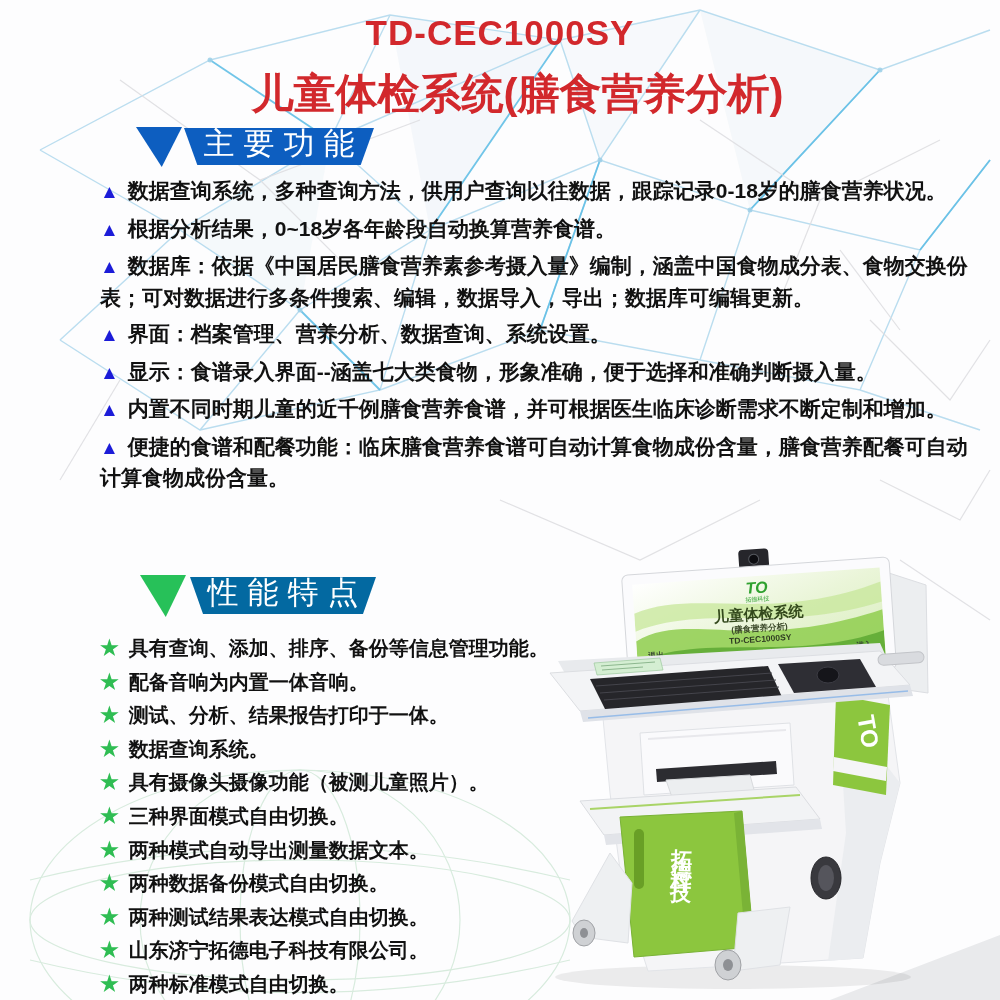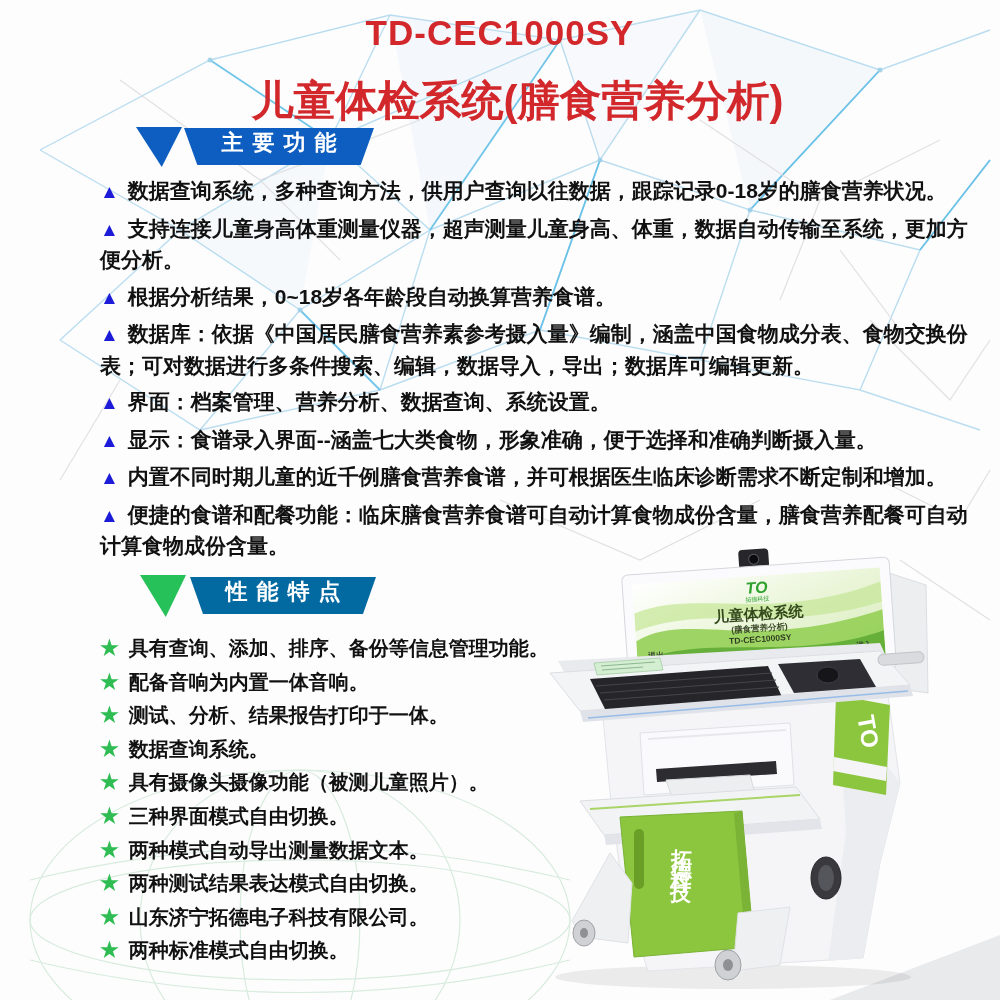"儿童体检系统(膳食营养分析)" .title-line { margin-top: 20px -> 13px }
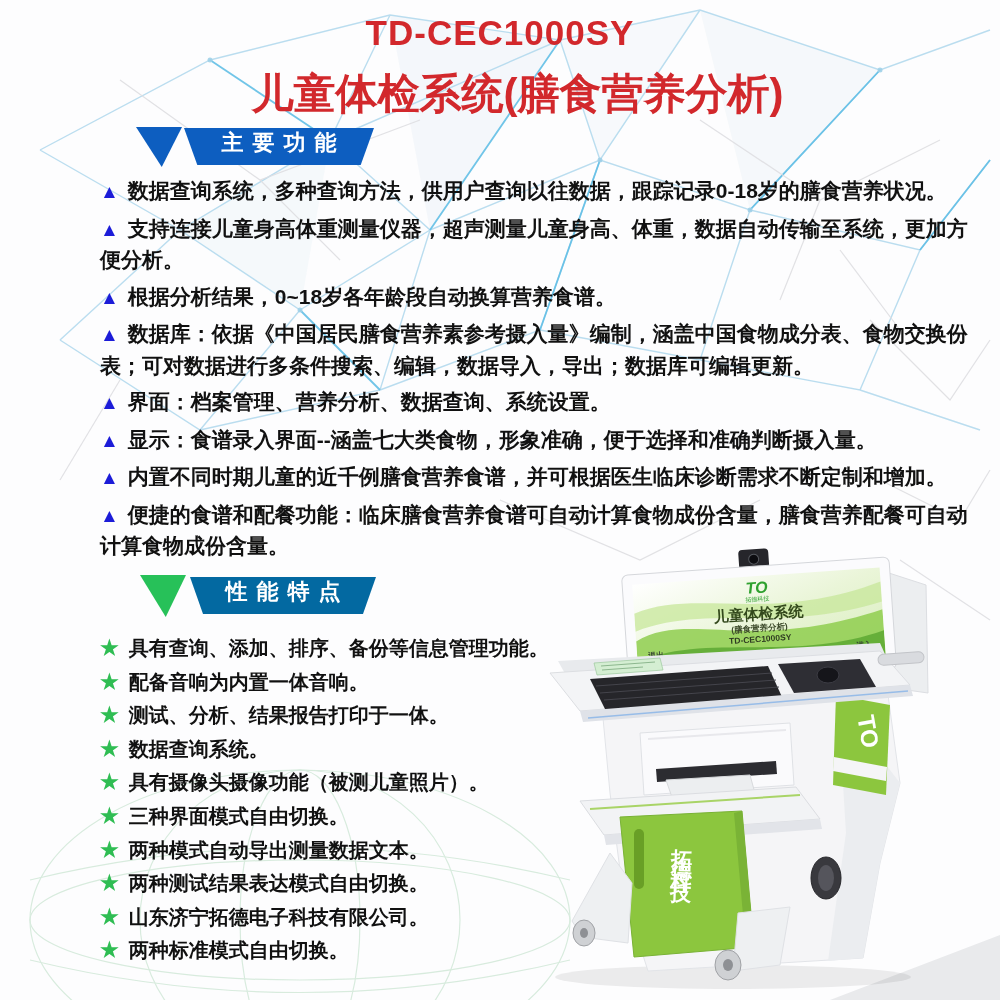"主要功能" .banner-bar { align-items: flex-start -> flex-end; font-size: 22px -> 31px; font-weight: bold -> normal }
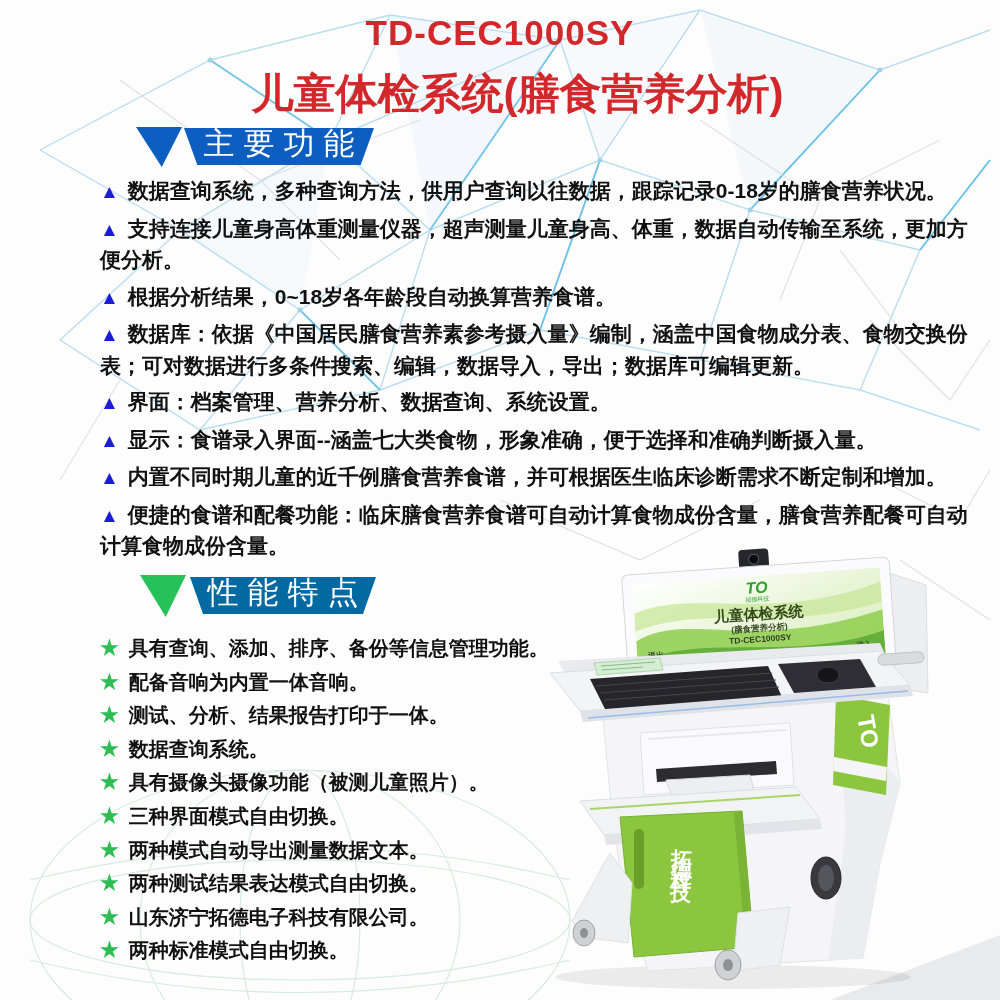"▲ 支持连接儿童身高体重测量仪器，超声测量儿童身高、体重，数据自动传输至系统，更加方便分析。" p { html: <p><span>▲</span><span>支持连接儿童身高体重测量仪器，超声测量儿童身高、体重，数据自动传输至系统，更加方便分析。</span></p> -> none }
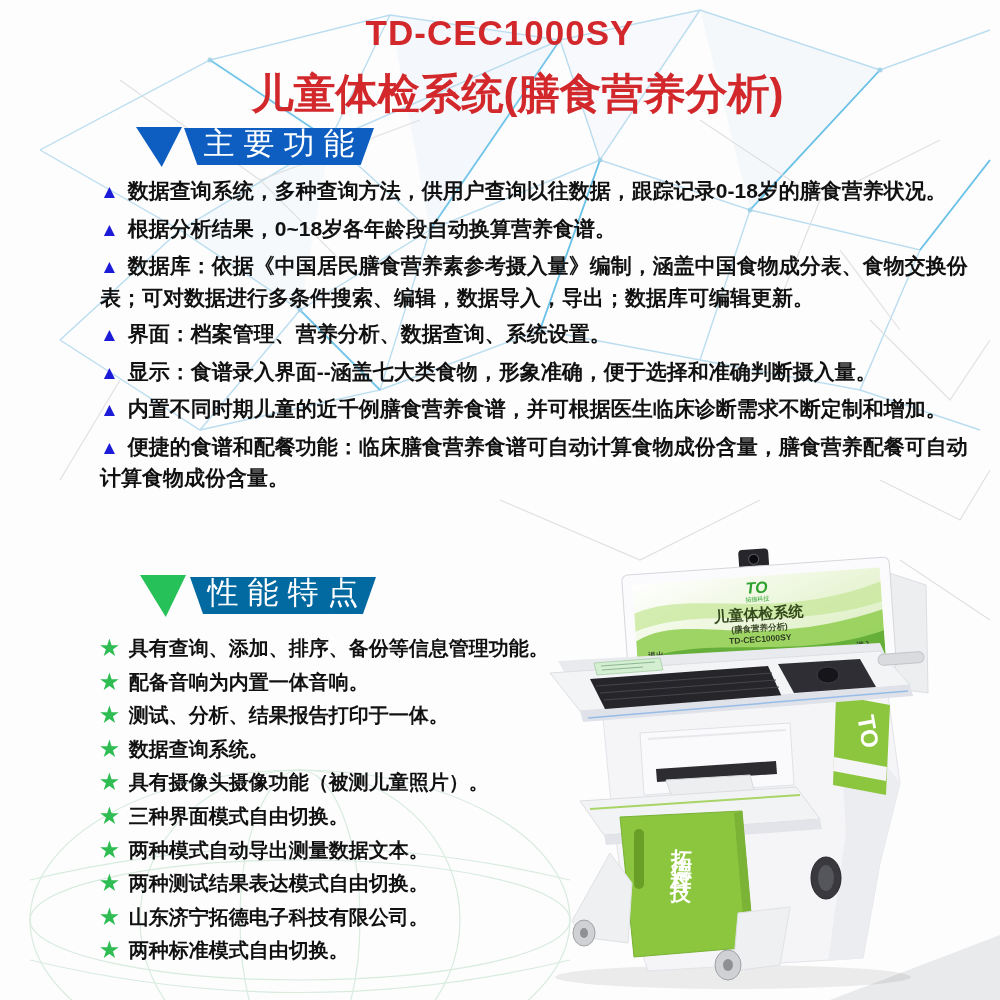"★ 两种数据备份模式自由切换。" p { html: none -> <p><span>★</span><span>两种数据备份模式自由切换。</span></p> }
